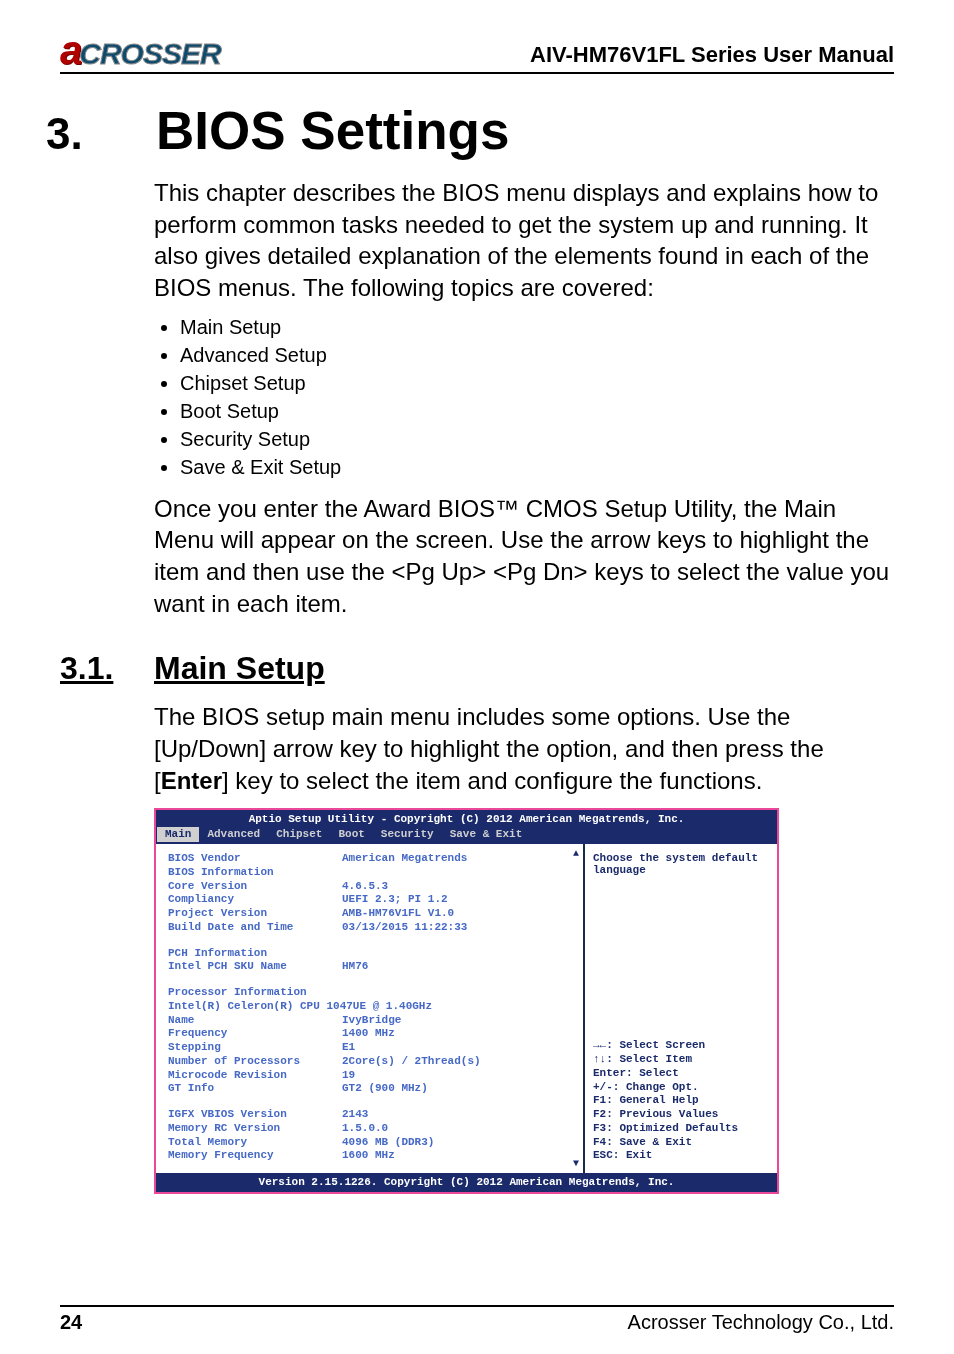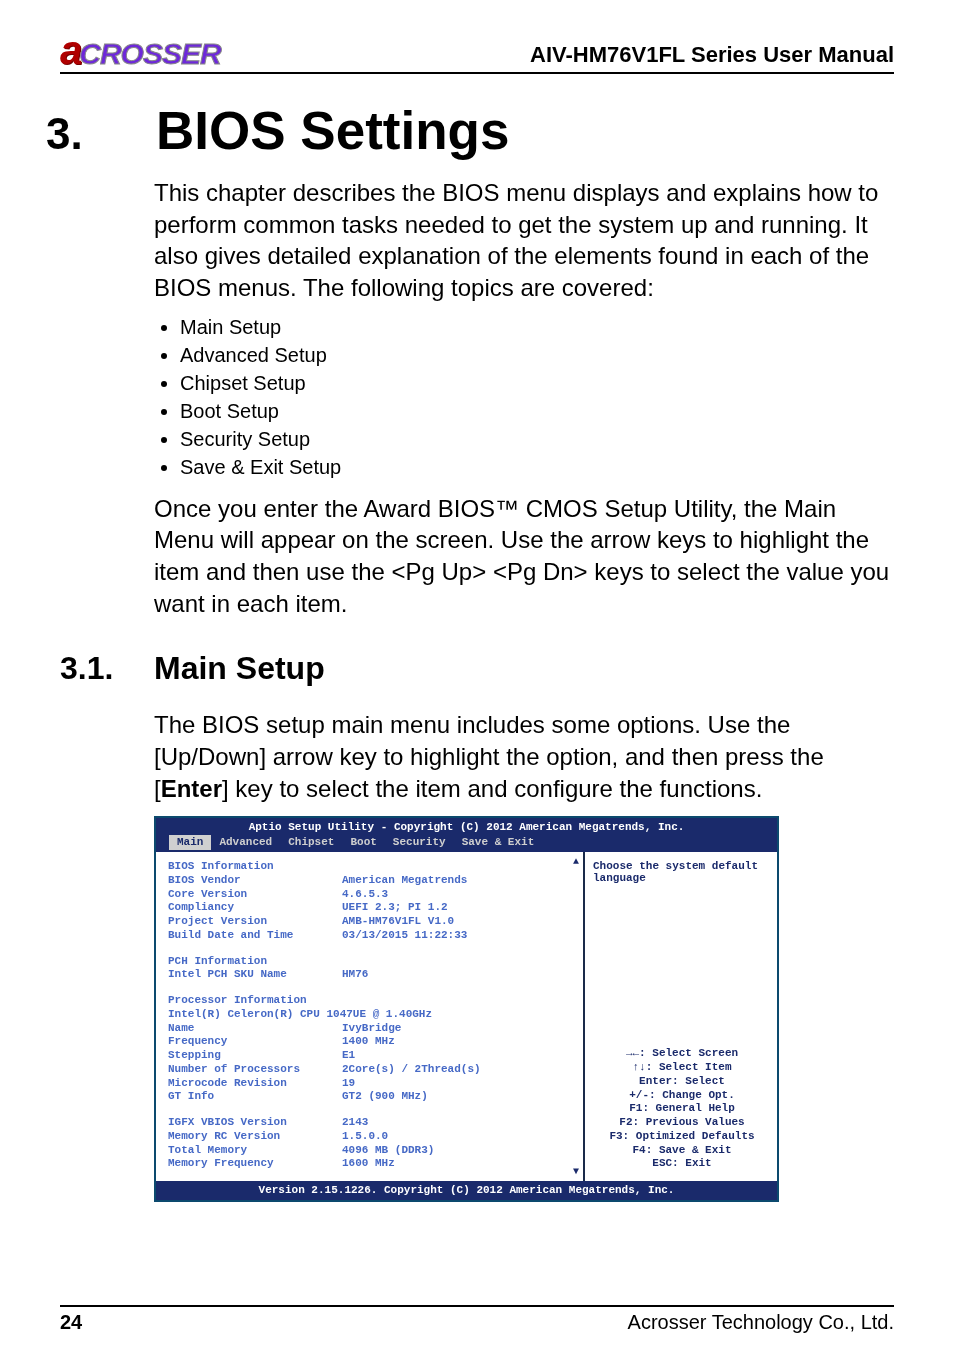"CROSSER" .logo .gray { color: #6d28d9 -> #0c4a6e }
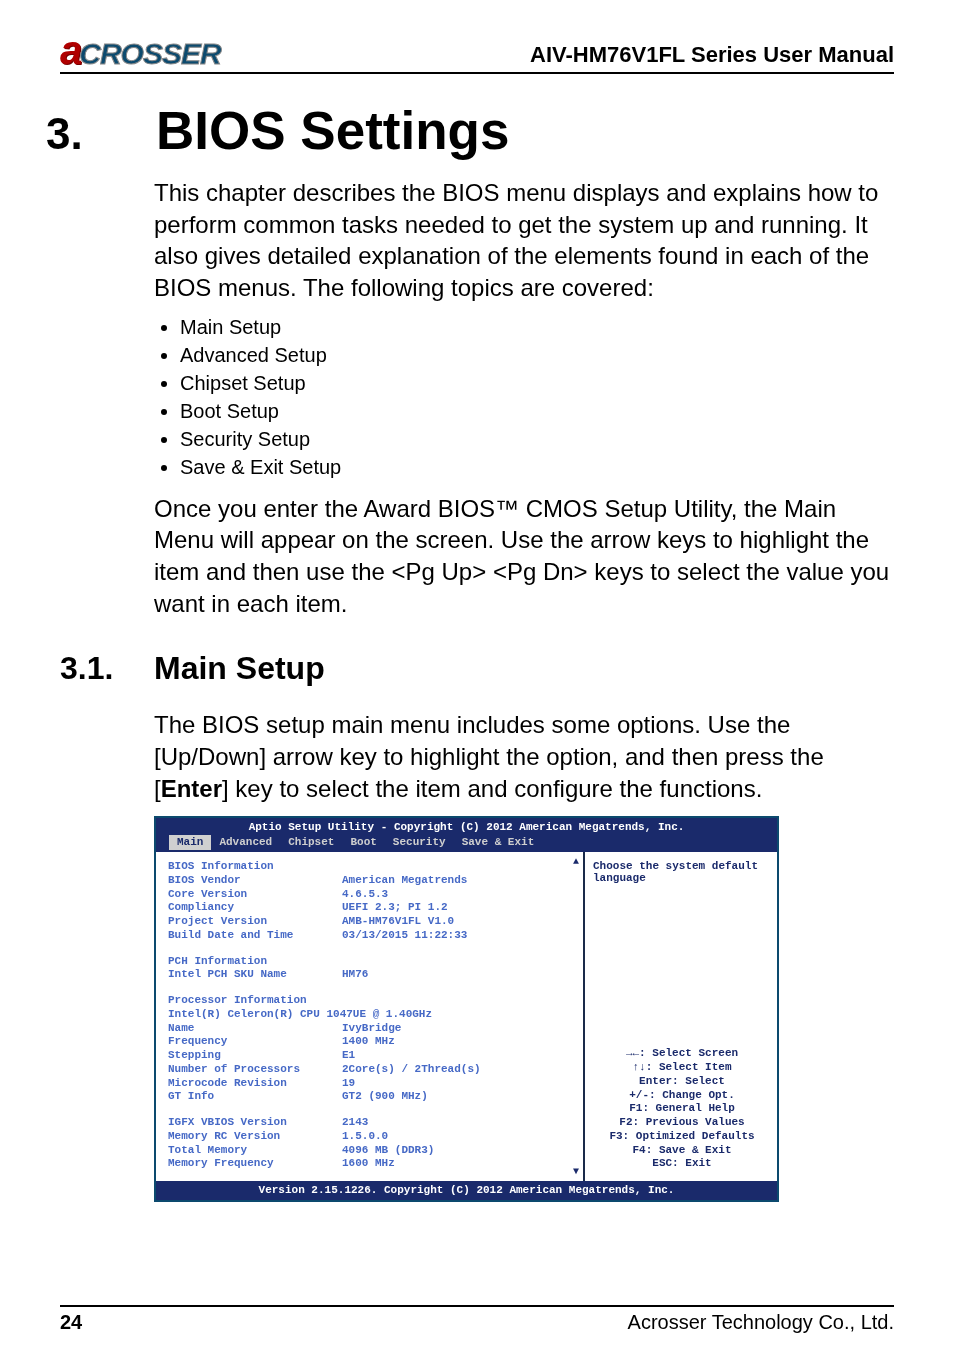"3.1." .subchapter { margin-bottom: 22px -> 14px; text-decoration: none -> underline }
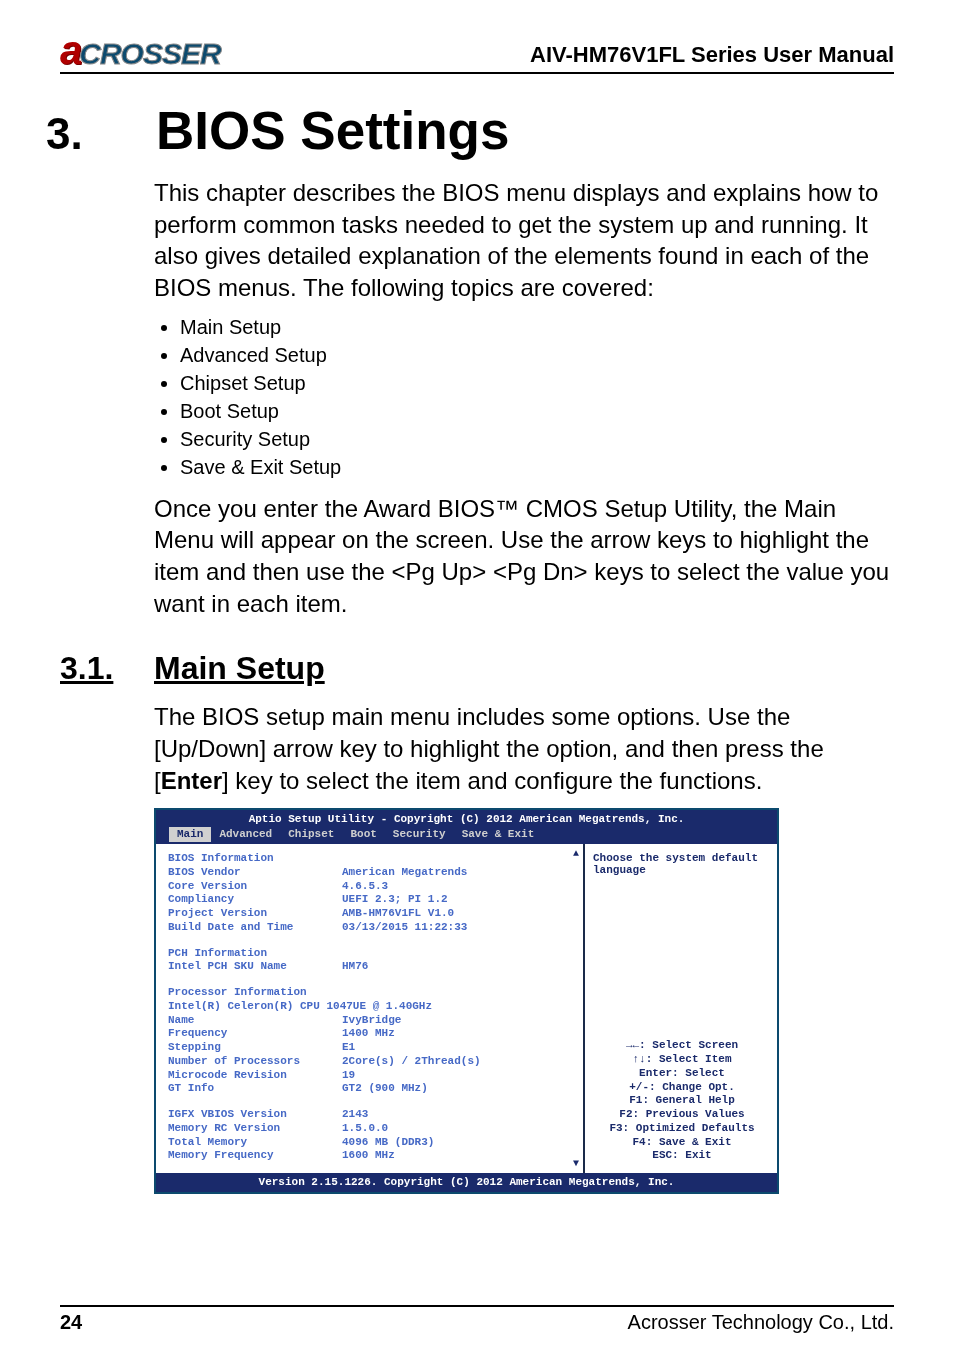"Aptio Setup Utility - Copyright" .bios { border: 2px solid #0c4a6e -> 2px solid #ec4899 }
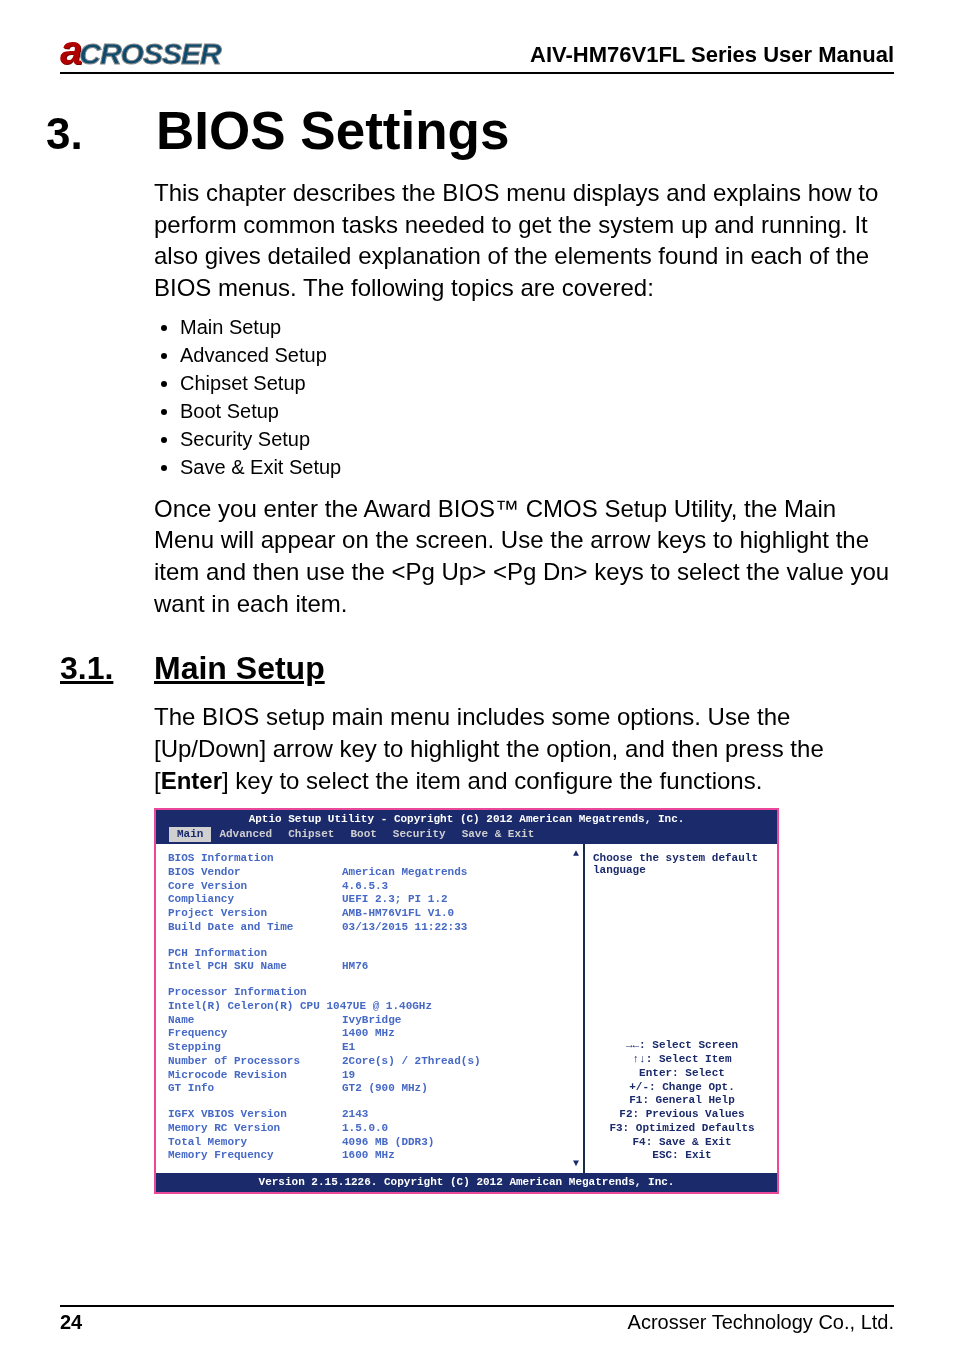"Main" .bios-tabs { padding-left: 13px -> 1px }
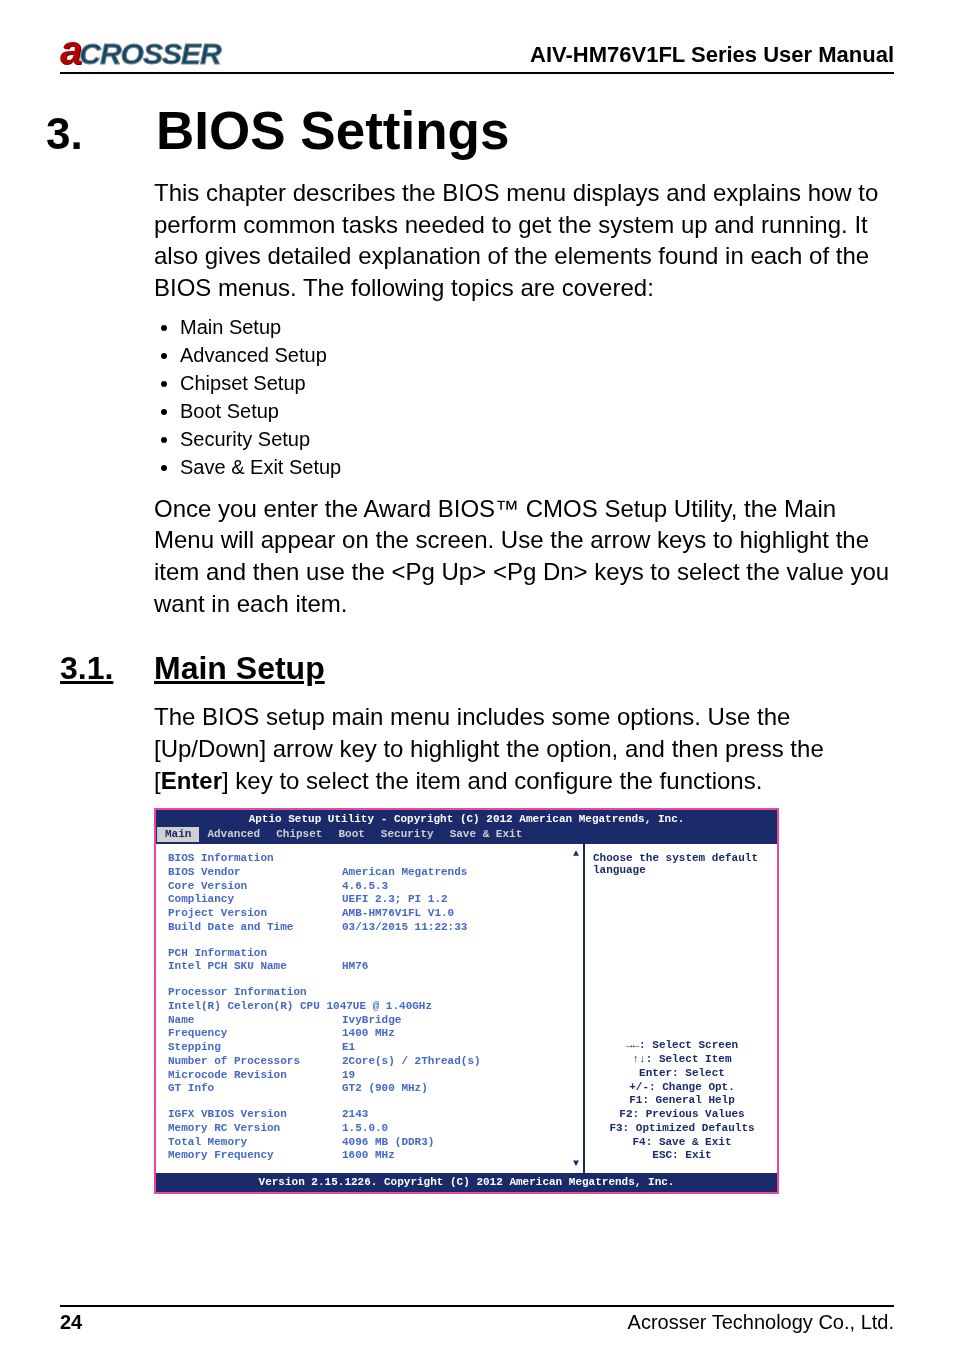"BIOS Information" div.bios-row { order: before "BIOS Vendor" -> after "BIOS Vendor" }
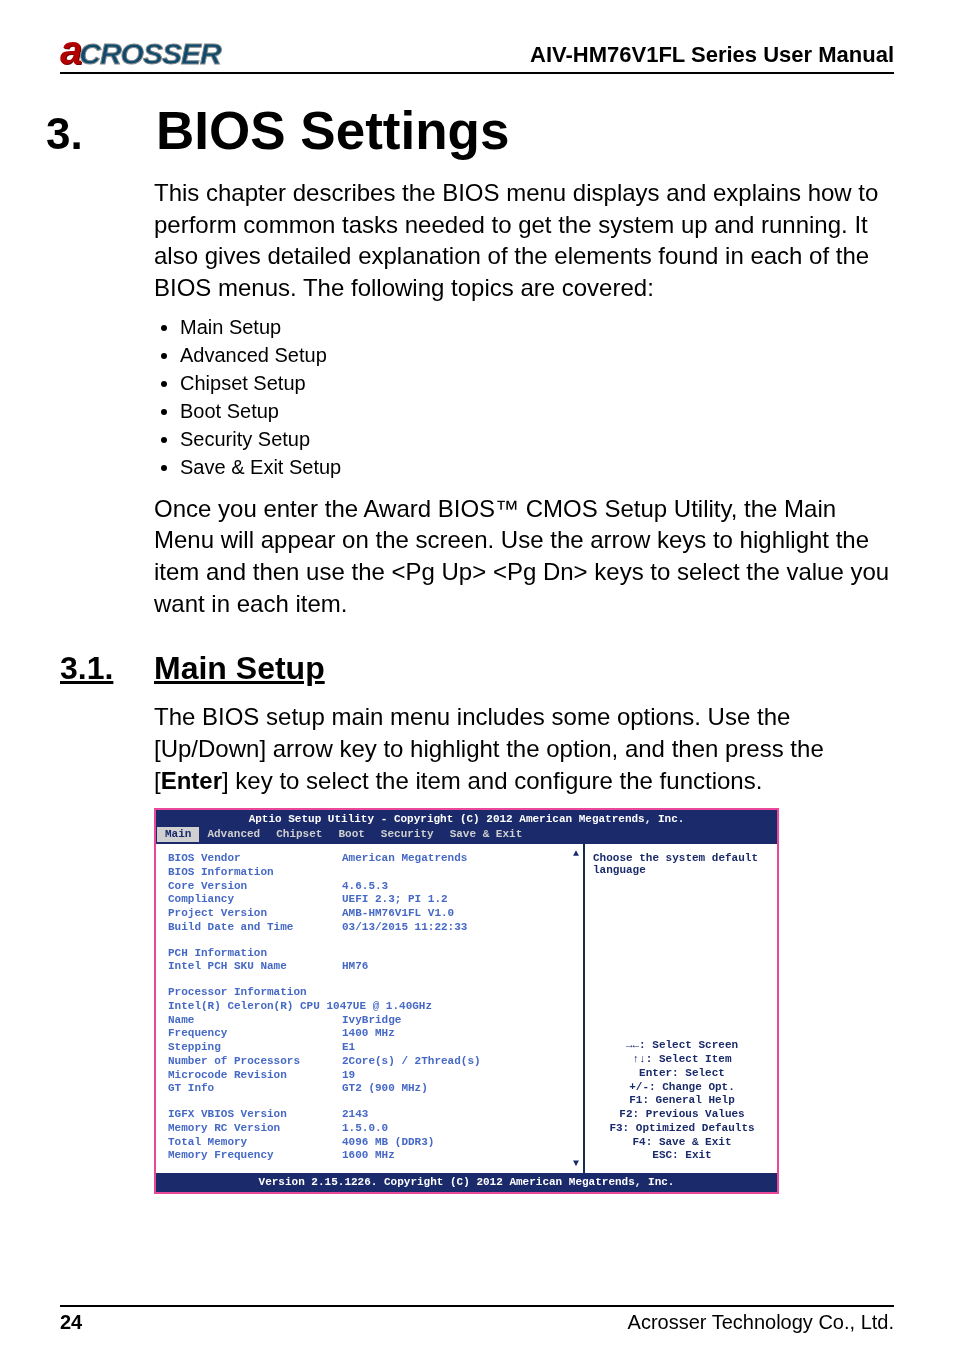"→←: Select Screen" .bios-help-bot { text-align: center -> none }
